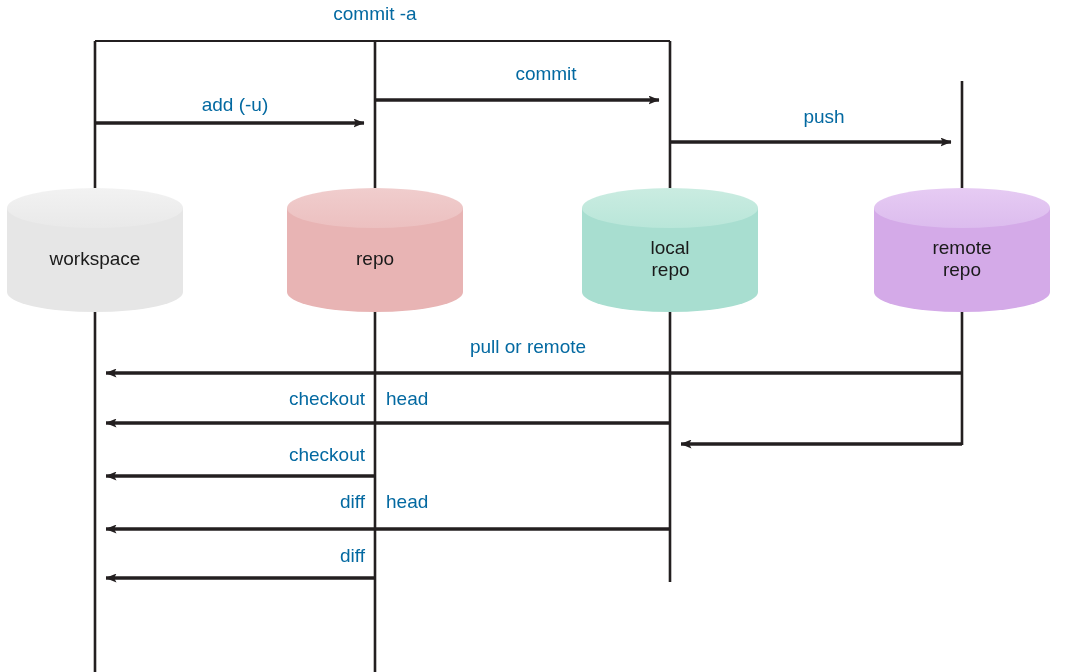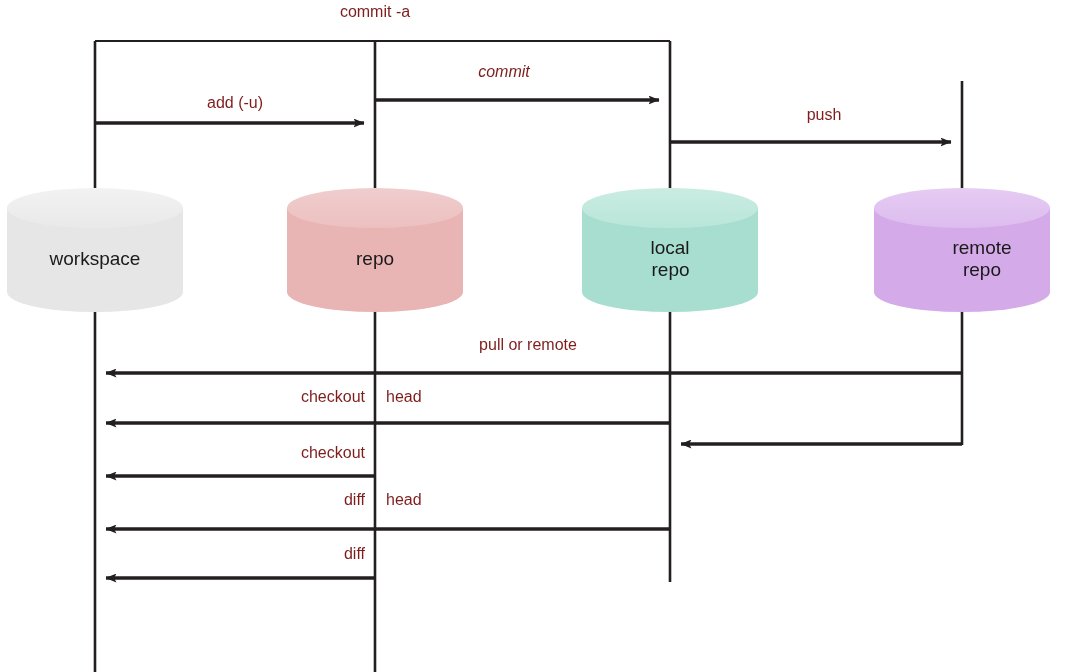"commit -a" .lbl { color: #7f1d1d -> #0369a1; font-size: 16px -> 19px }
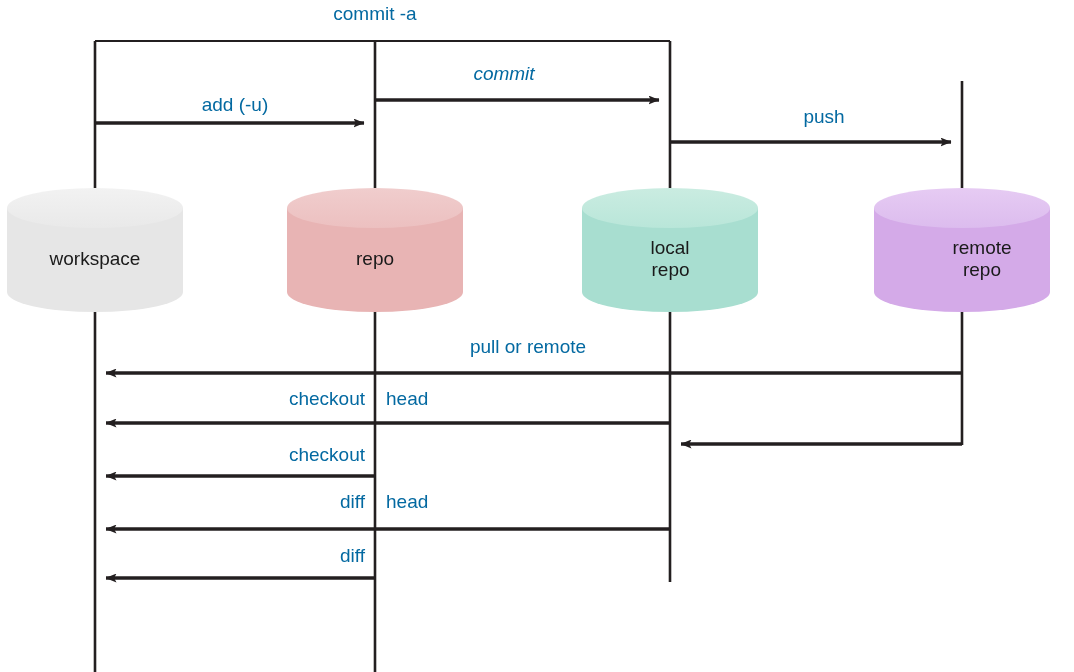"commit" div.lbl { font-style: italic -> none; left: 504px -> 546px }
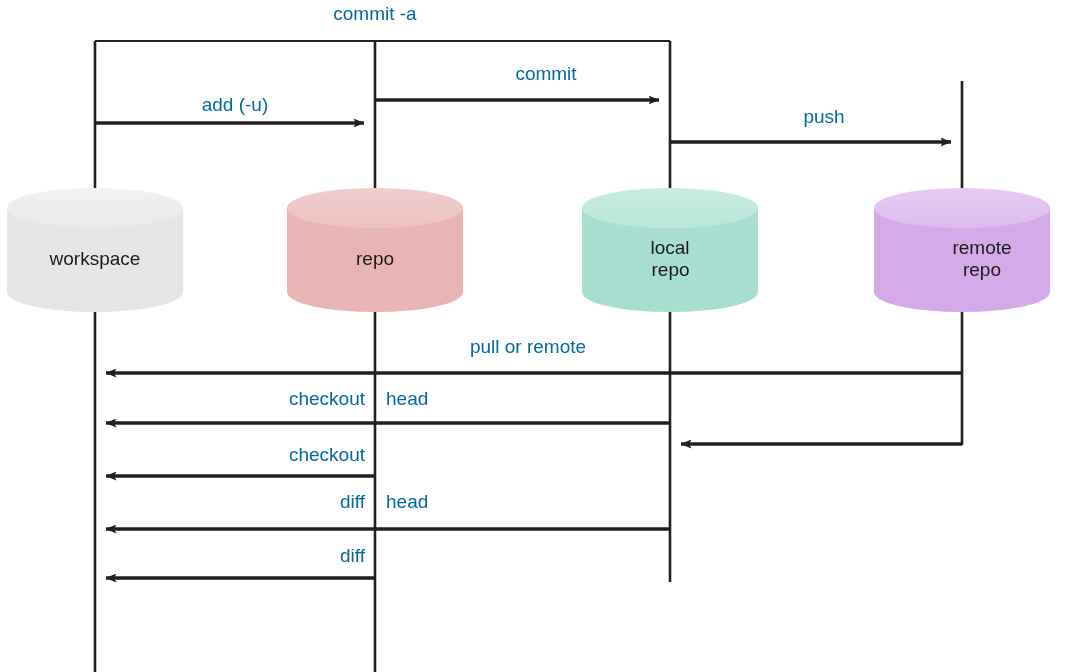"remote" div.node-label { margin-left: 20px -> none }
